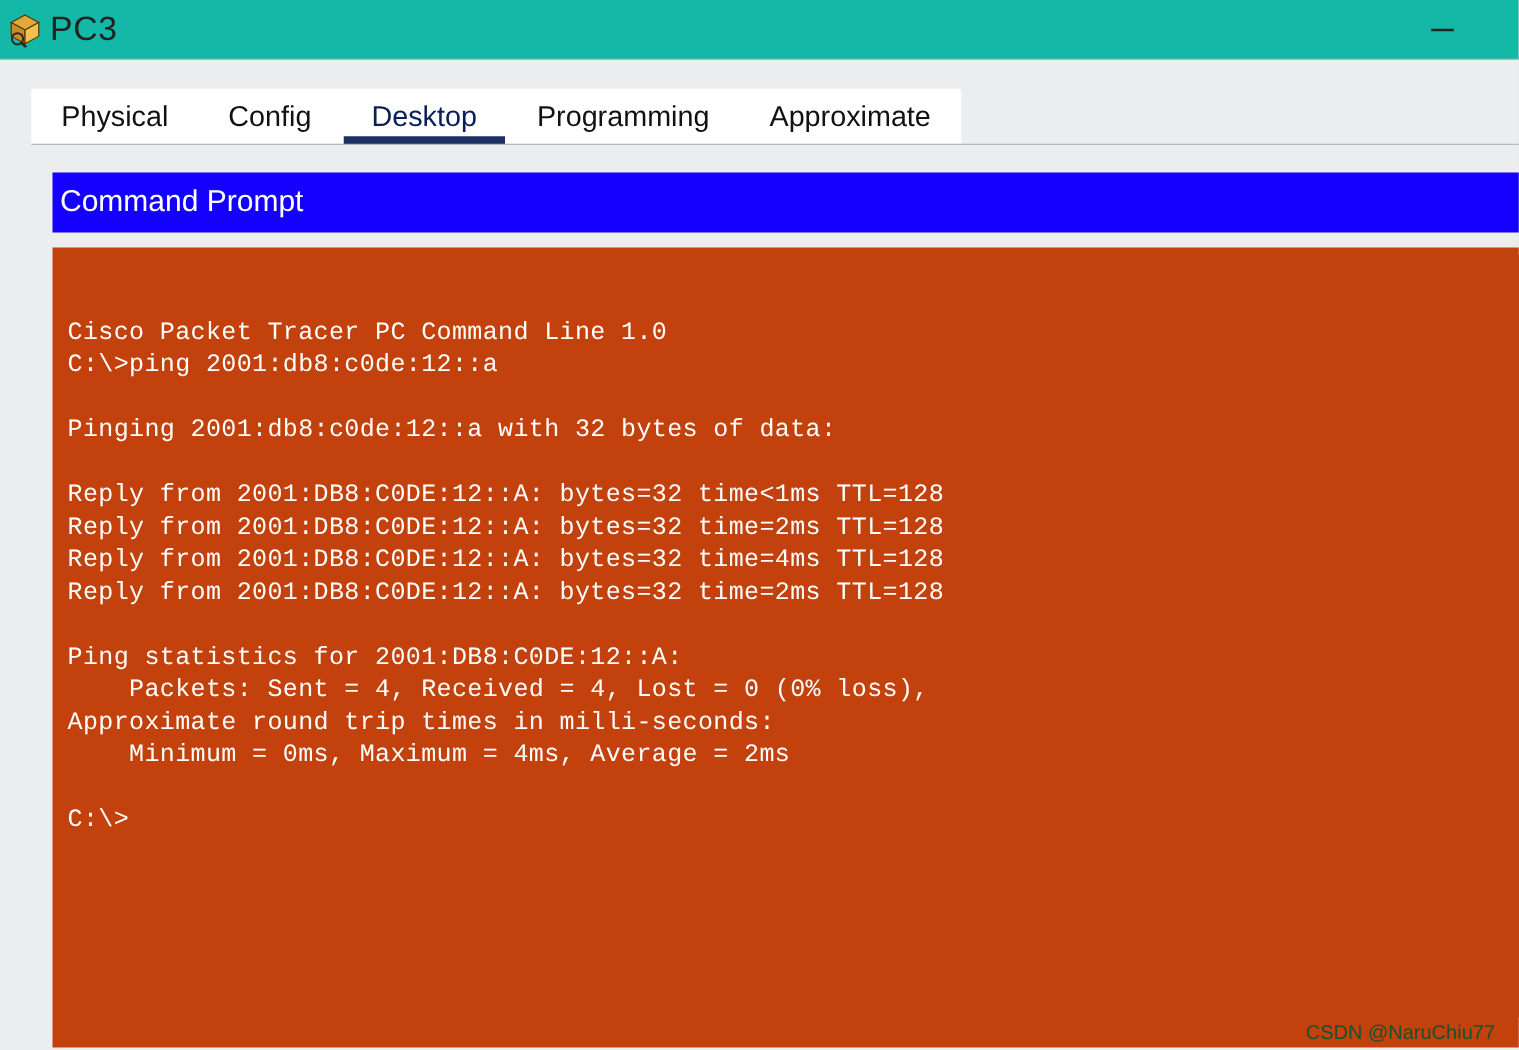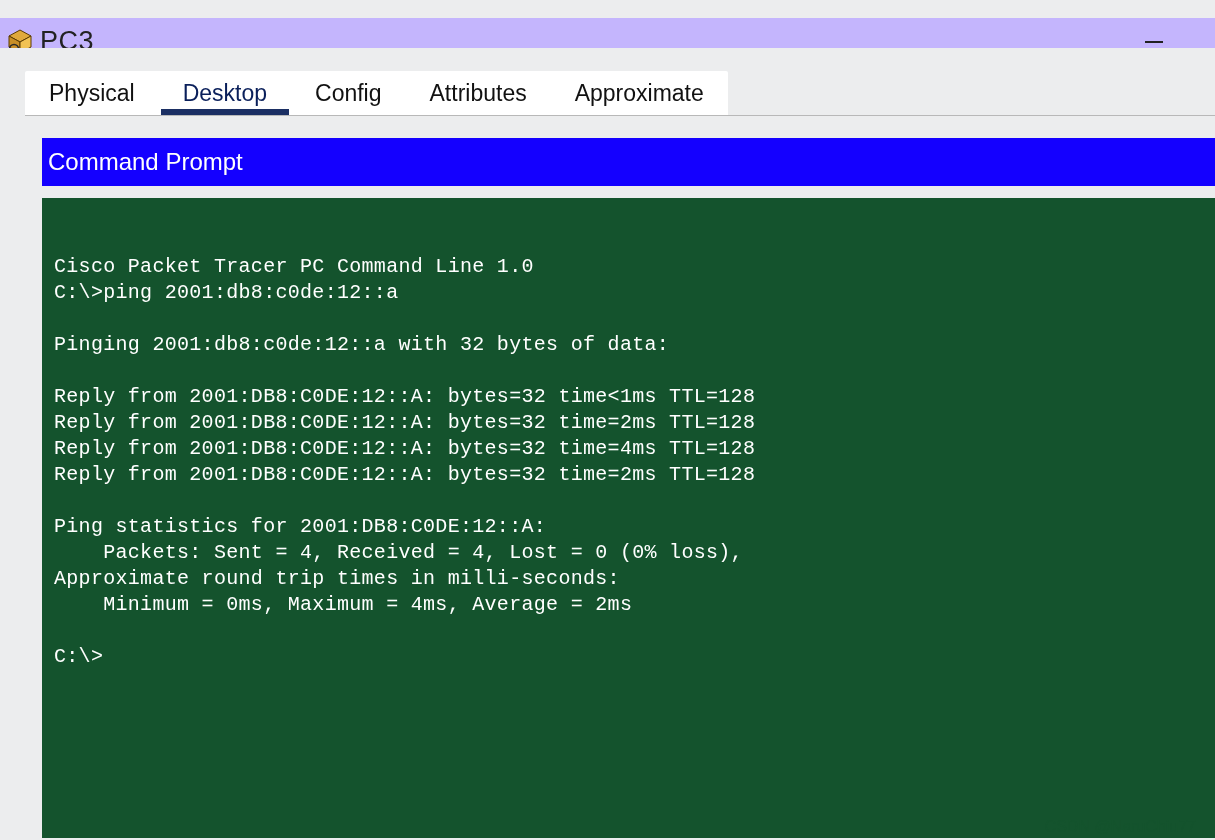"PC3" .titlebar { background: #c4b5fd -> #14b8a6; margin-top: 18px -> none }
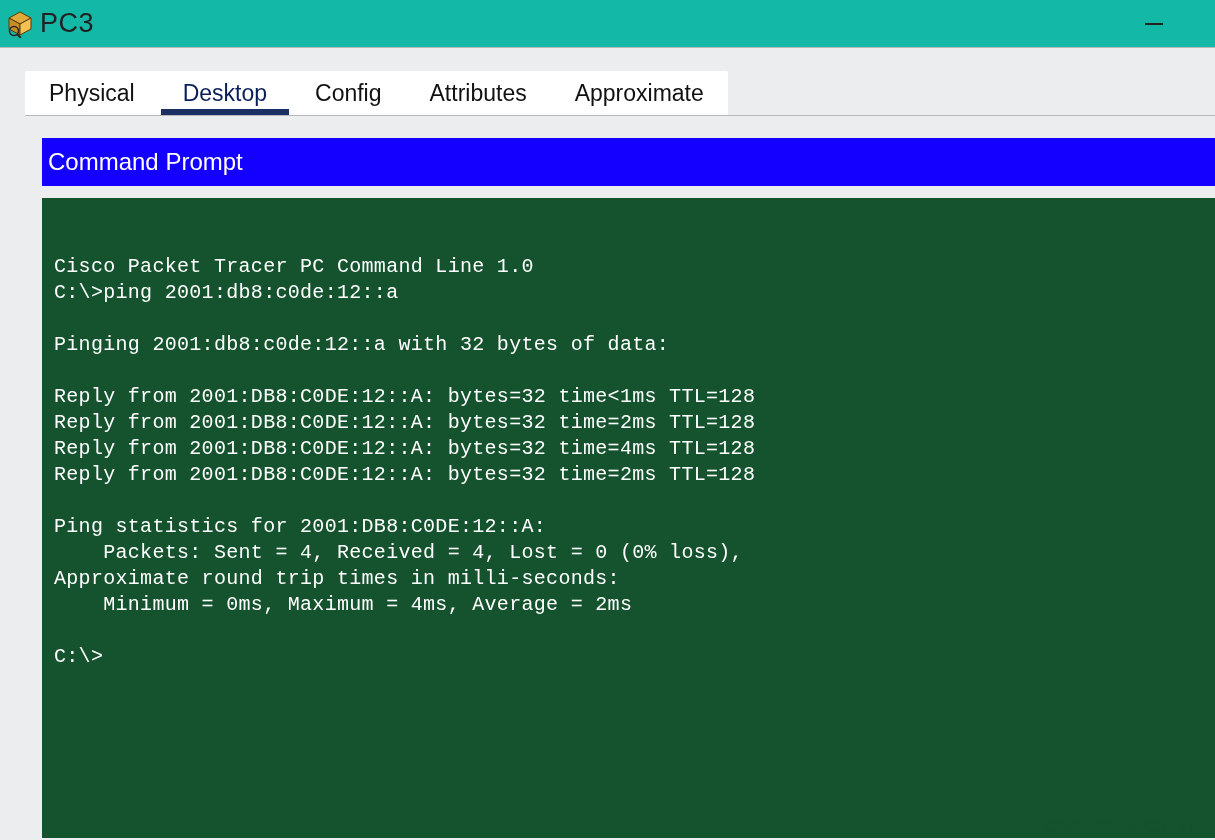"Desktop" div.tab { order: before "Config" -> after "Config" }
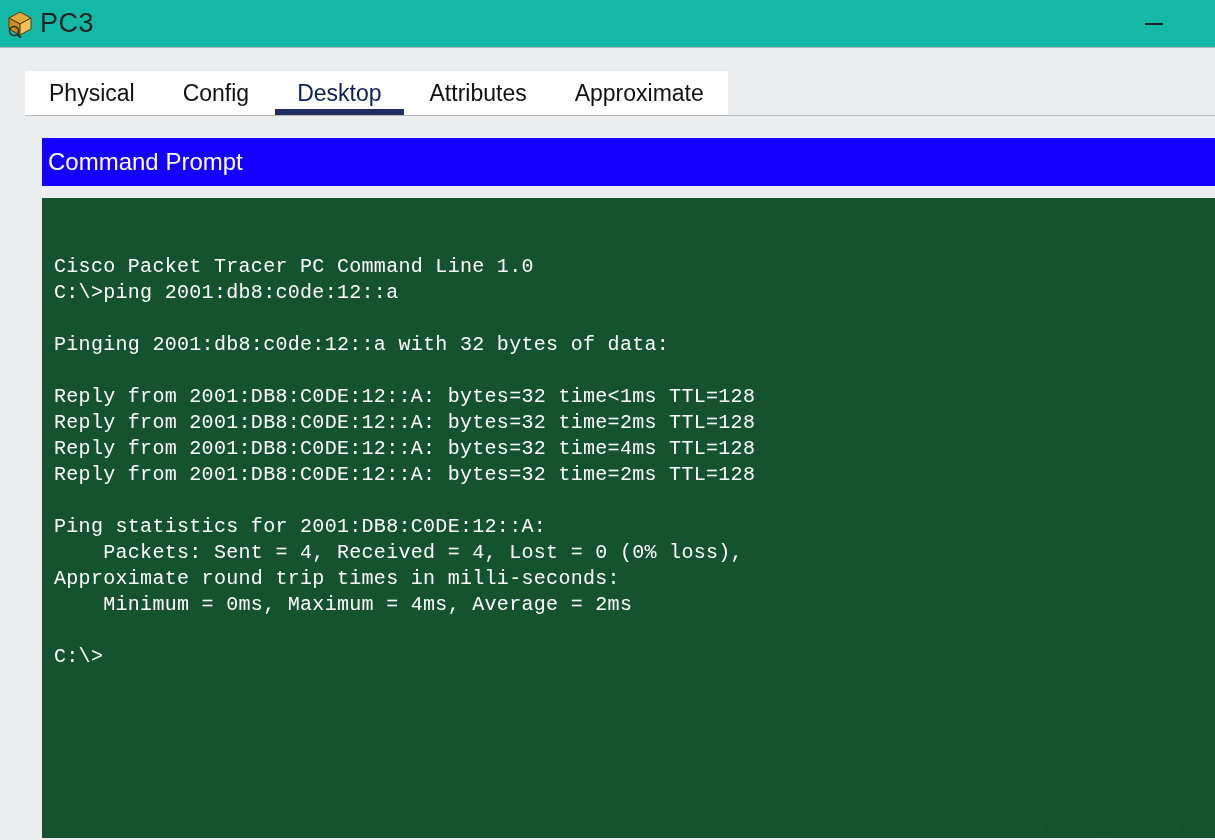"Attributes" div.tab { text: Attributes -> Programming }
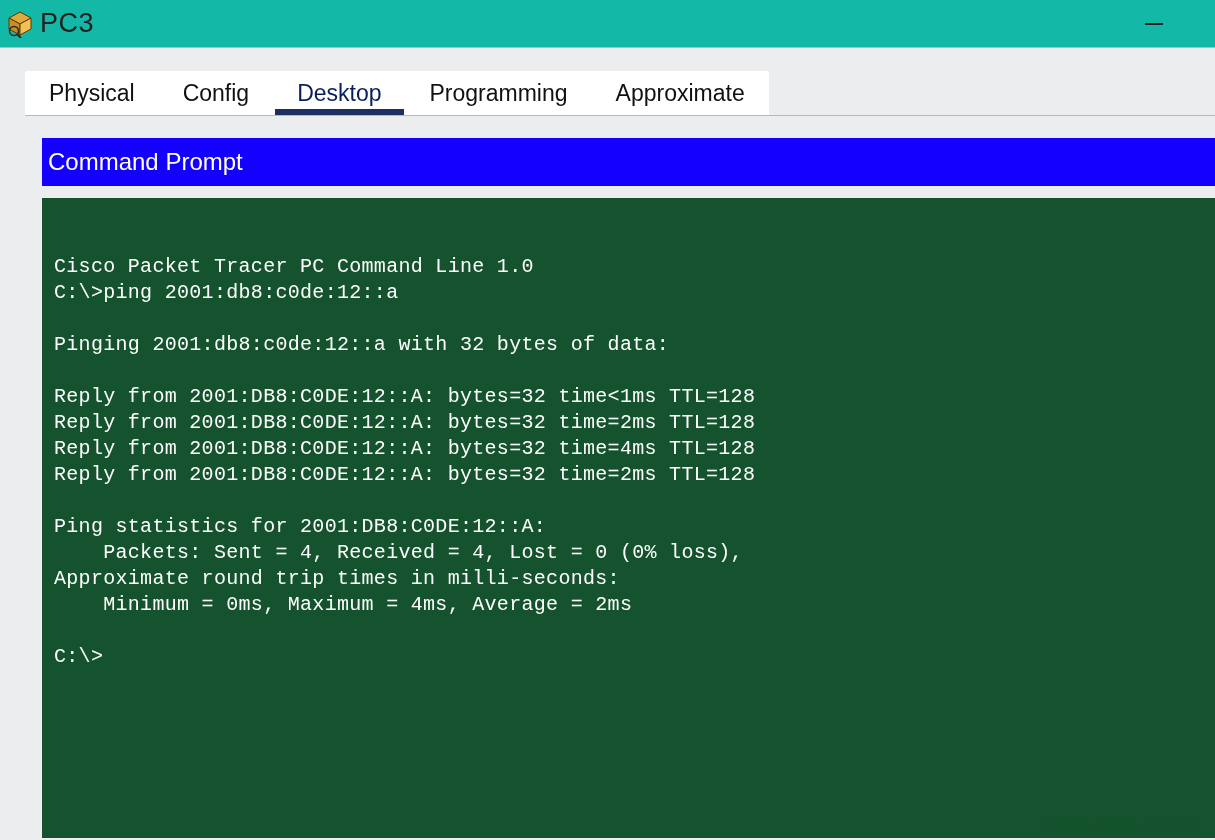"Cisco Packet Tracer PC Command" .terminal { background: #14532d -> #c2410c }
